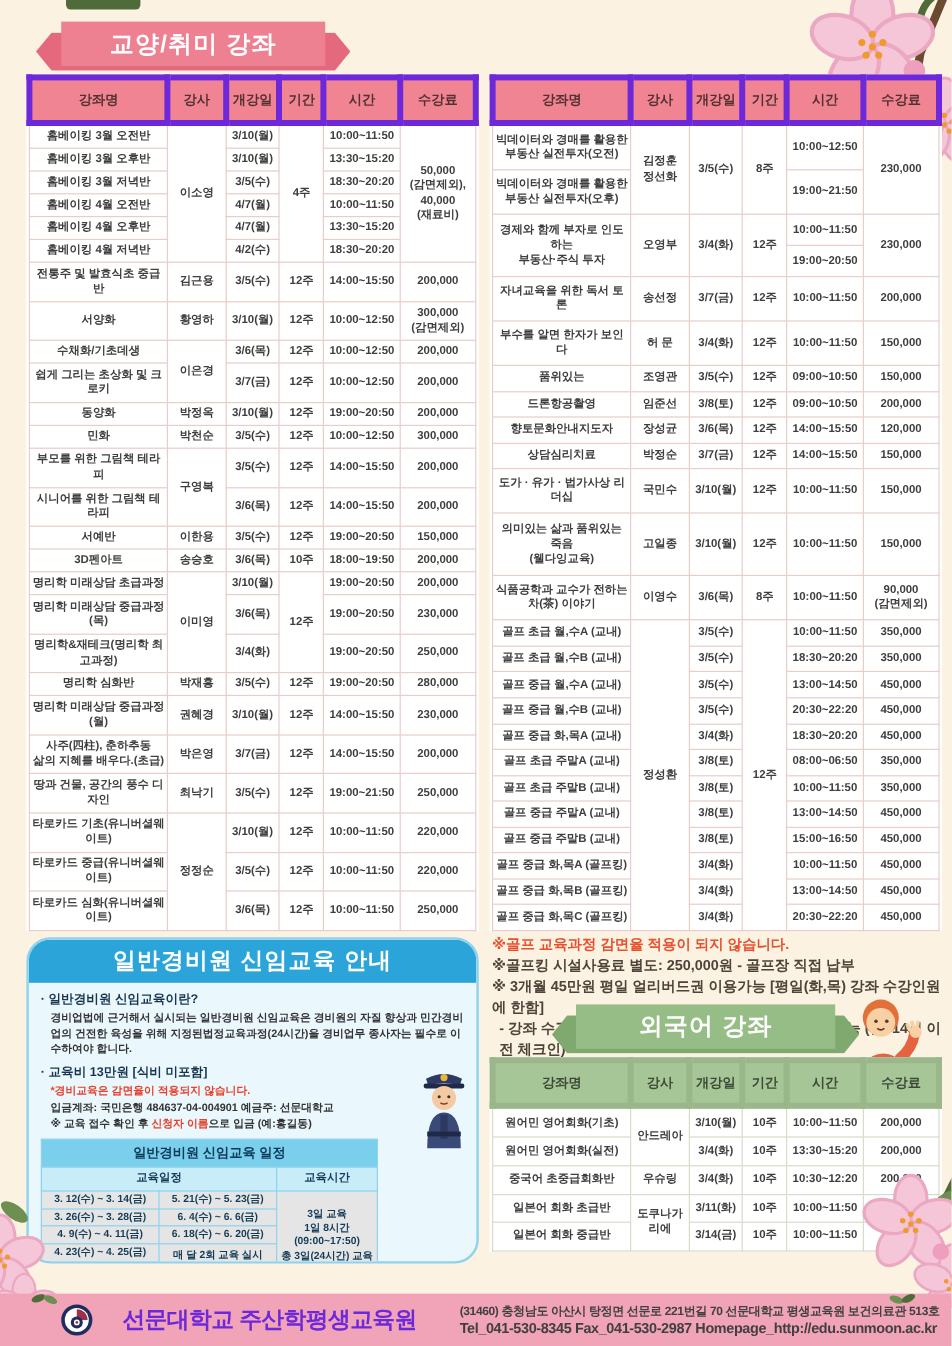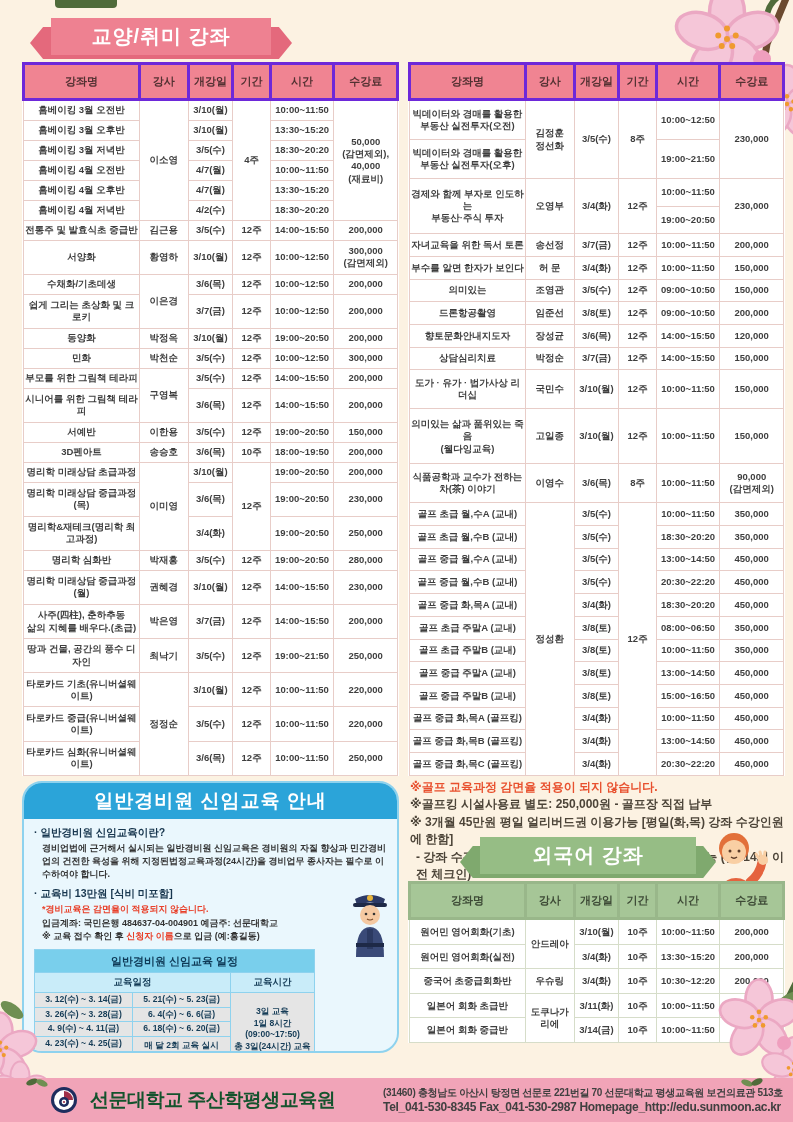"강좌명" table.course th { border: 3px solid #6d28d9 -> 5px solid #6d28d9 }
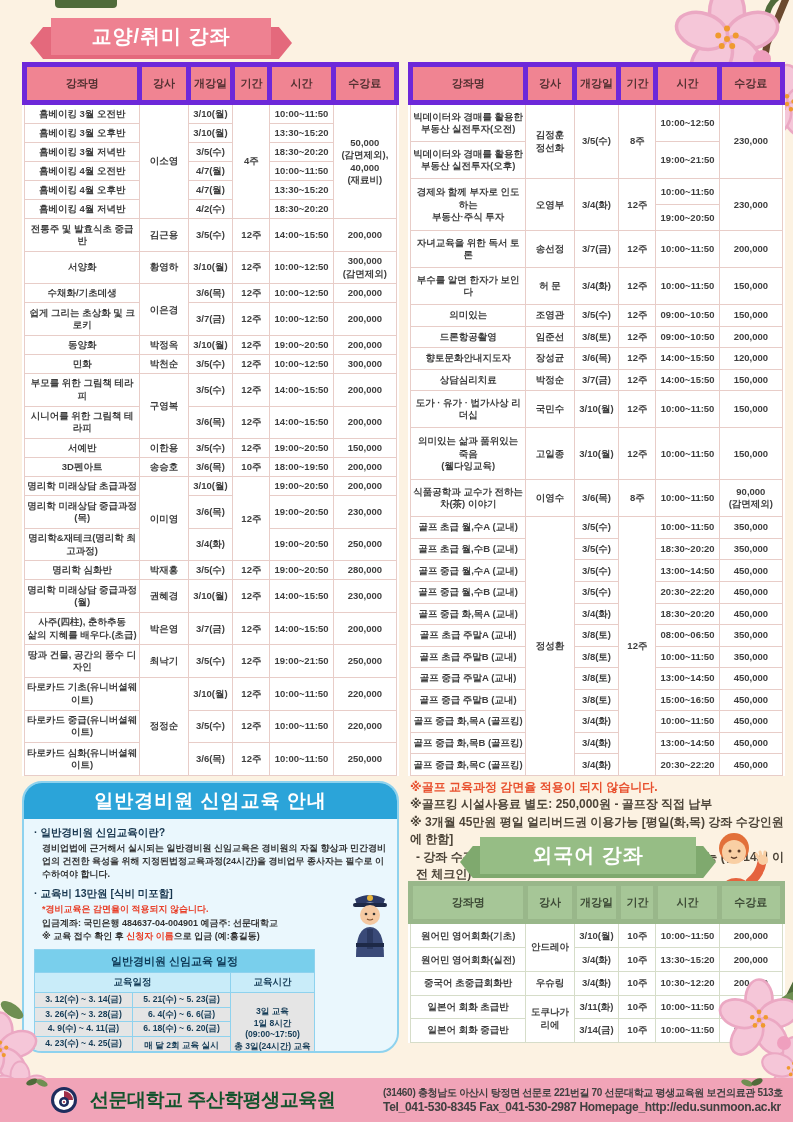"의미있는" td { text: 의미있는 -> 품위있는 }
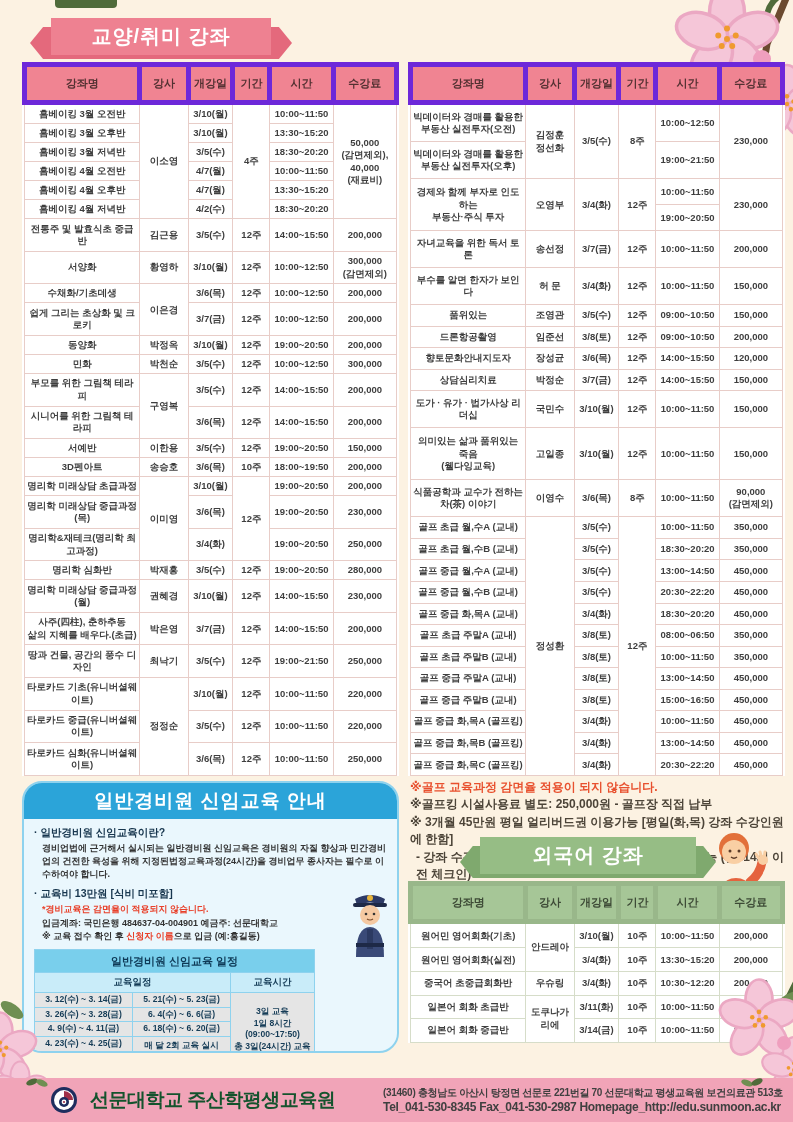"선문대학교 주산학평생교육원" .footer .org { color: #14532d -> #6d28d9; margin-left: 12px -> 24px }
